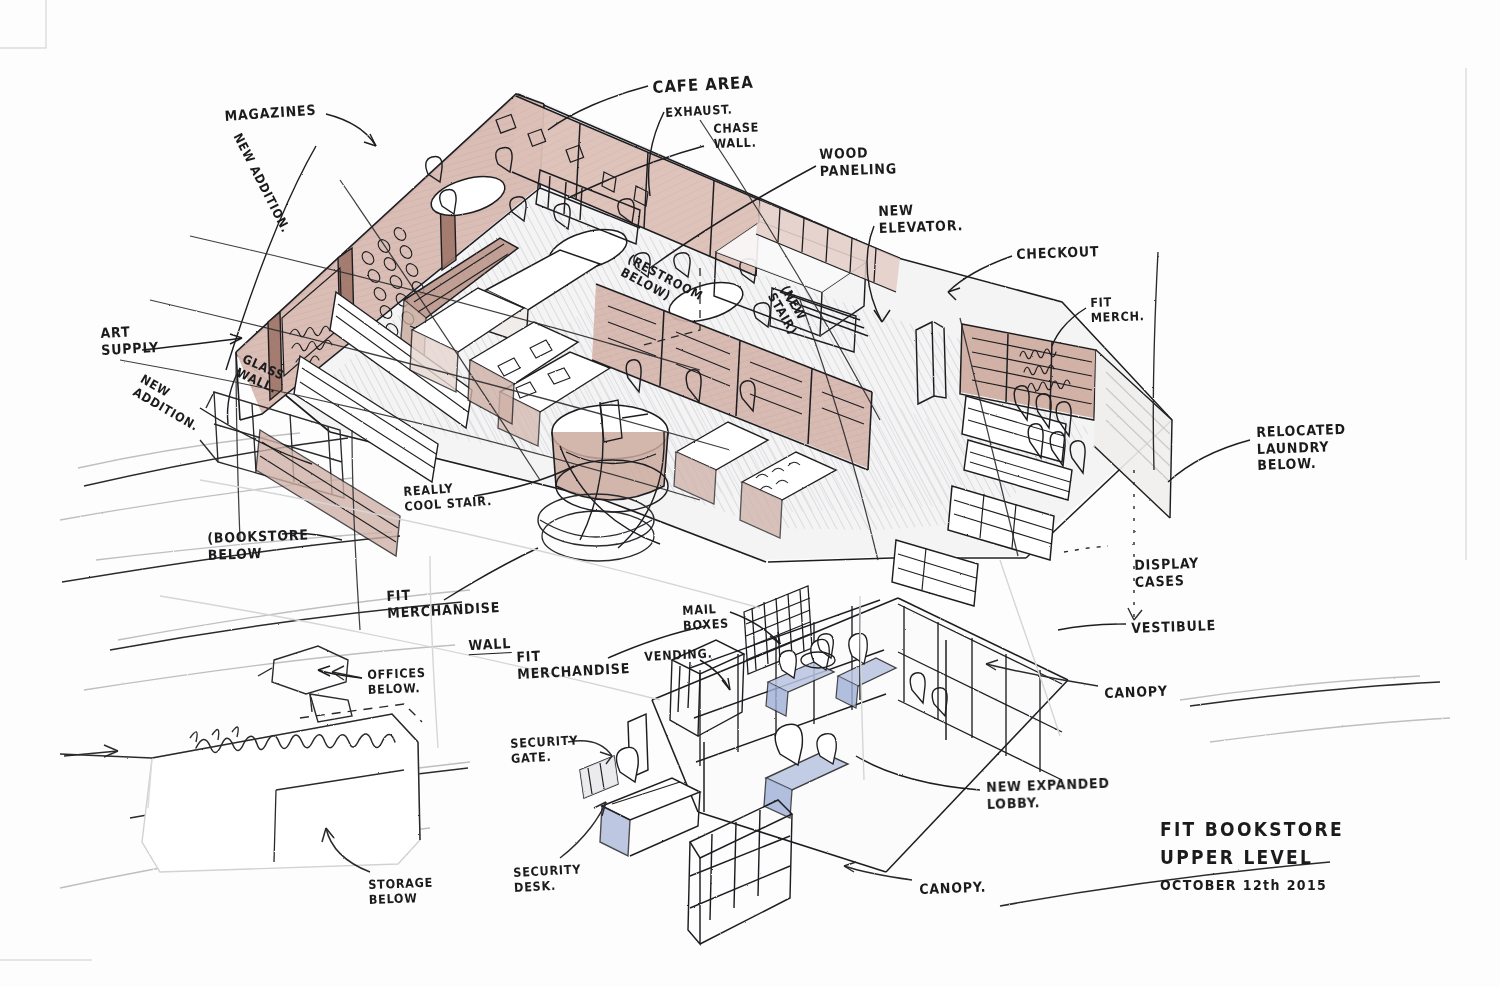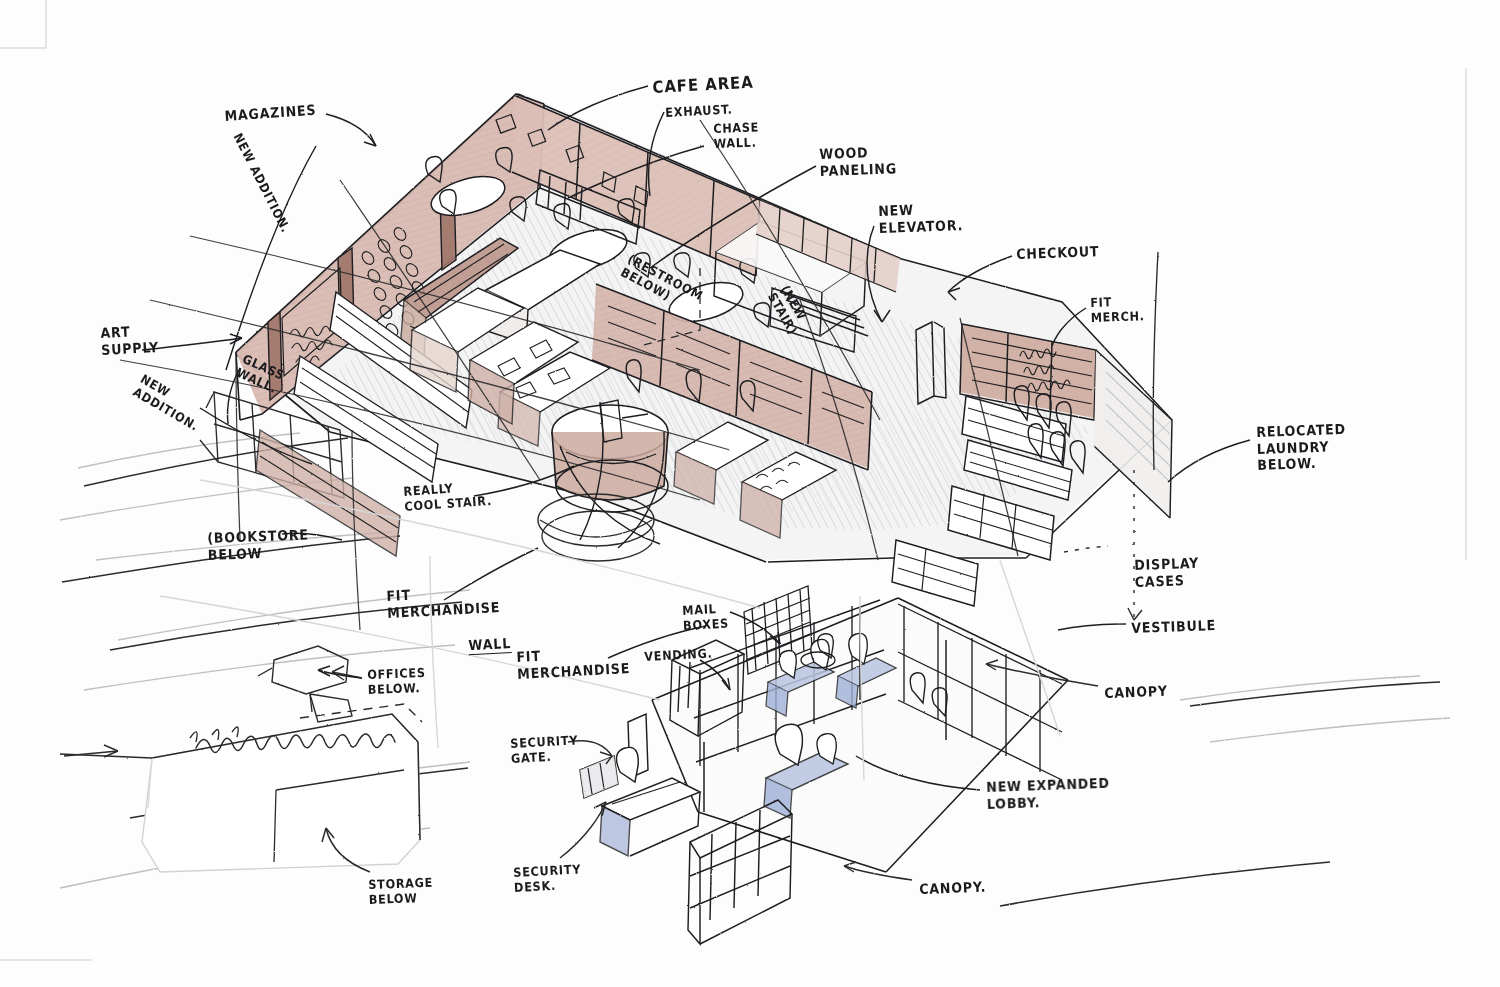"FIT BOOKSTORE" div { html: none -> <div> <div>FIT BOOKSTORE</div> <div>UPPER LEVEL</div> <div>OCTOBER 12th 2015</div> </div> }
